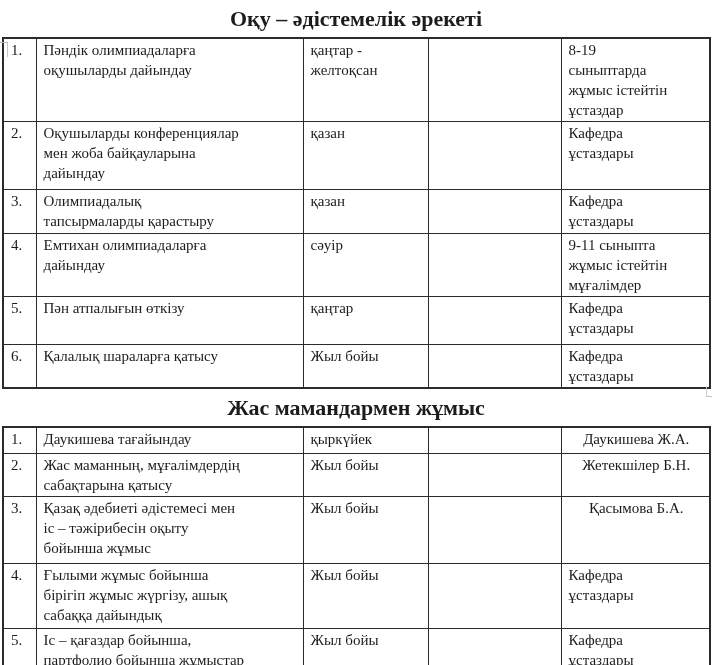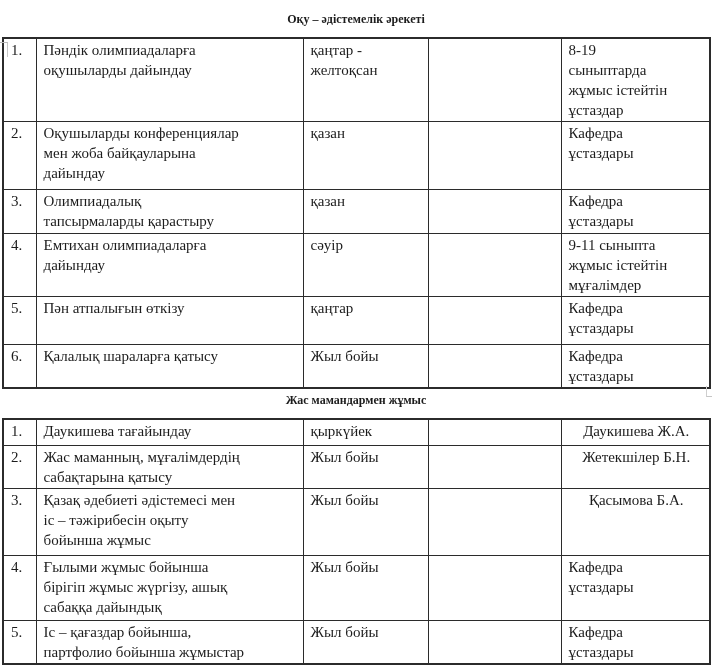"Оқу – әдістемелік әрекеті" .doc-title { font-size: 12px -> 22px }
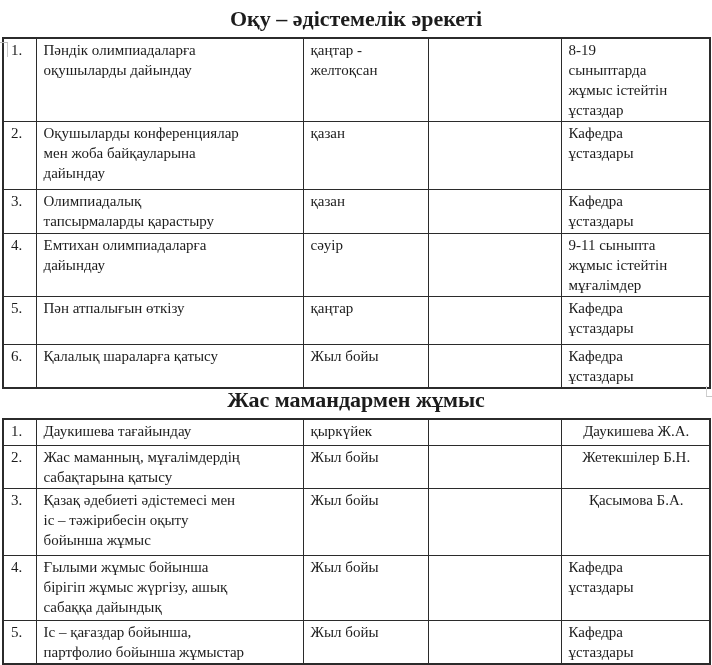"Жас мамандармен жұмыс" .title-mid { padding-top: none -> 8px }
